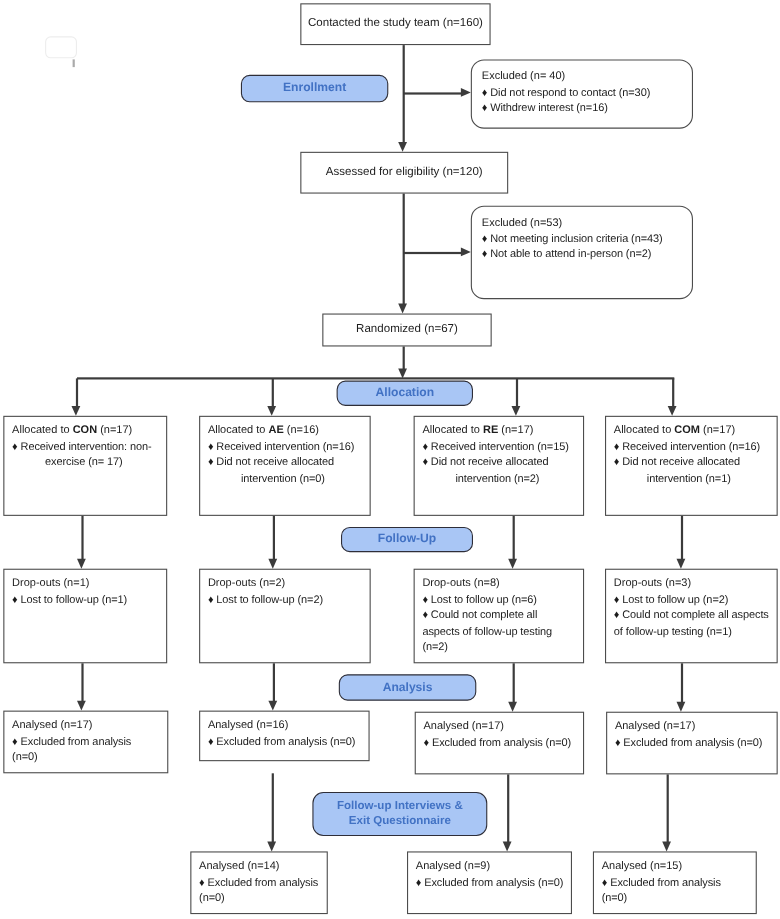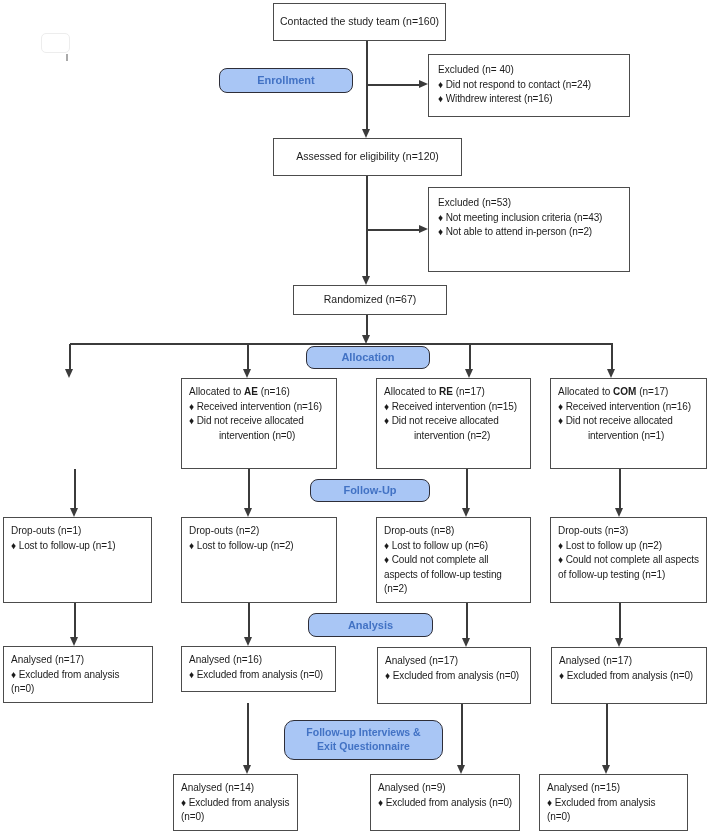"Excluded (n= 40)" .padwide { border-radius: none -> 12px }
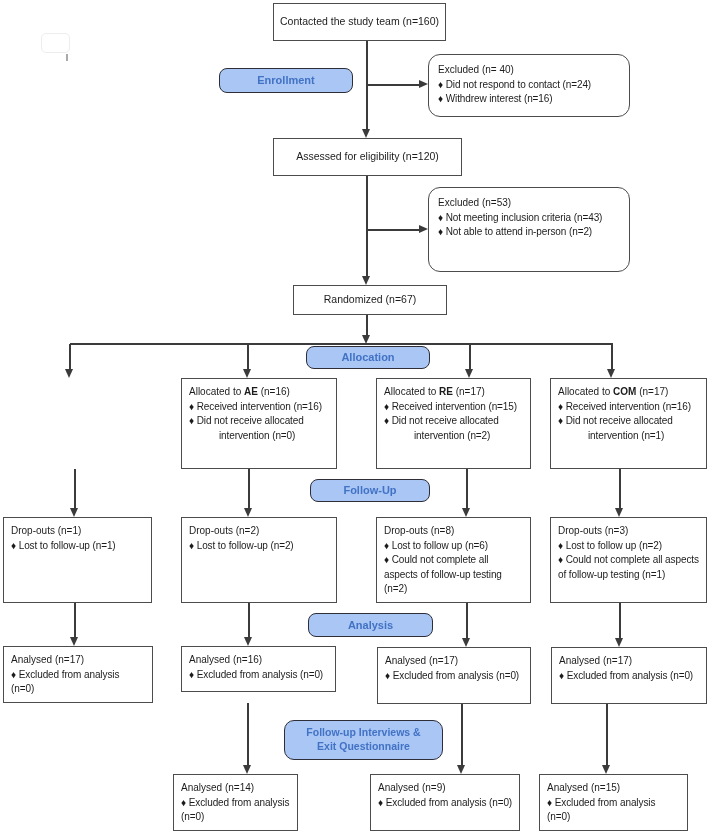"♦ Did not respond to" div.bullet { text: 24 -> 30 }
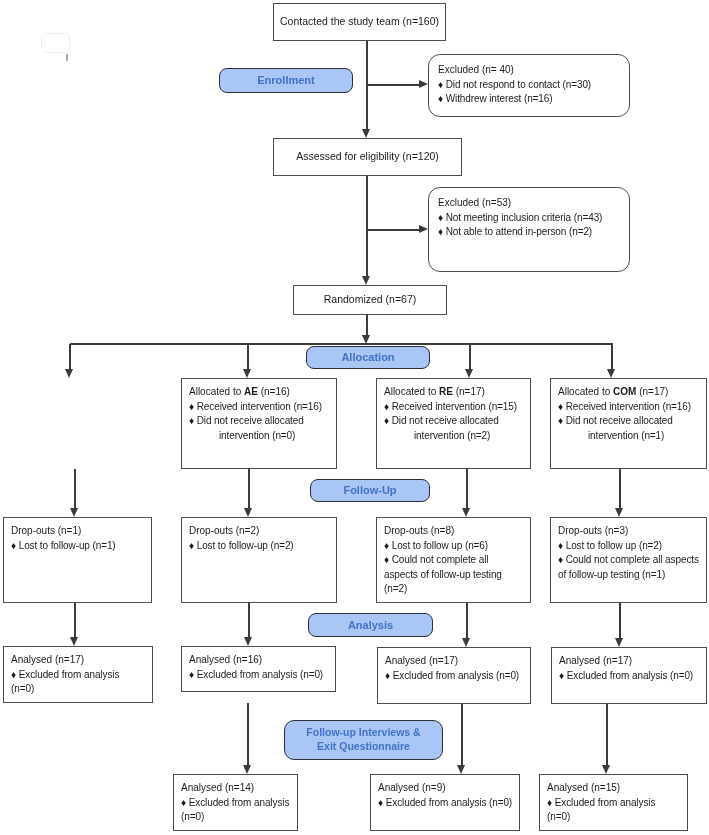"Allocated to CON (n=17)" div.box { html: none -> <div> <div><span>Allocated to </span><b>CON</b><span> (n=17)</span></div> <div> <div>♦ Received intervention: non-exercise (n= 17)</div> </div> </div> }
